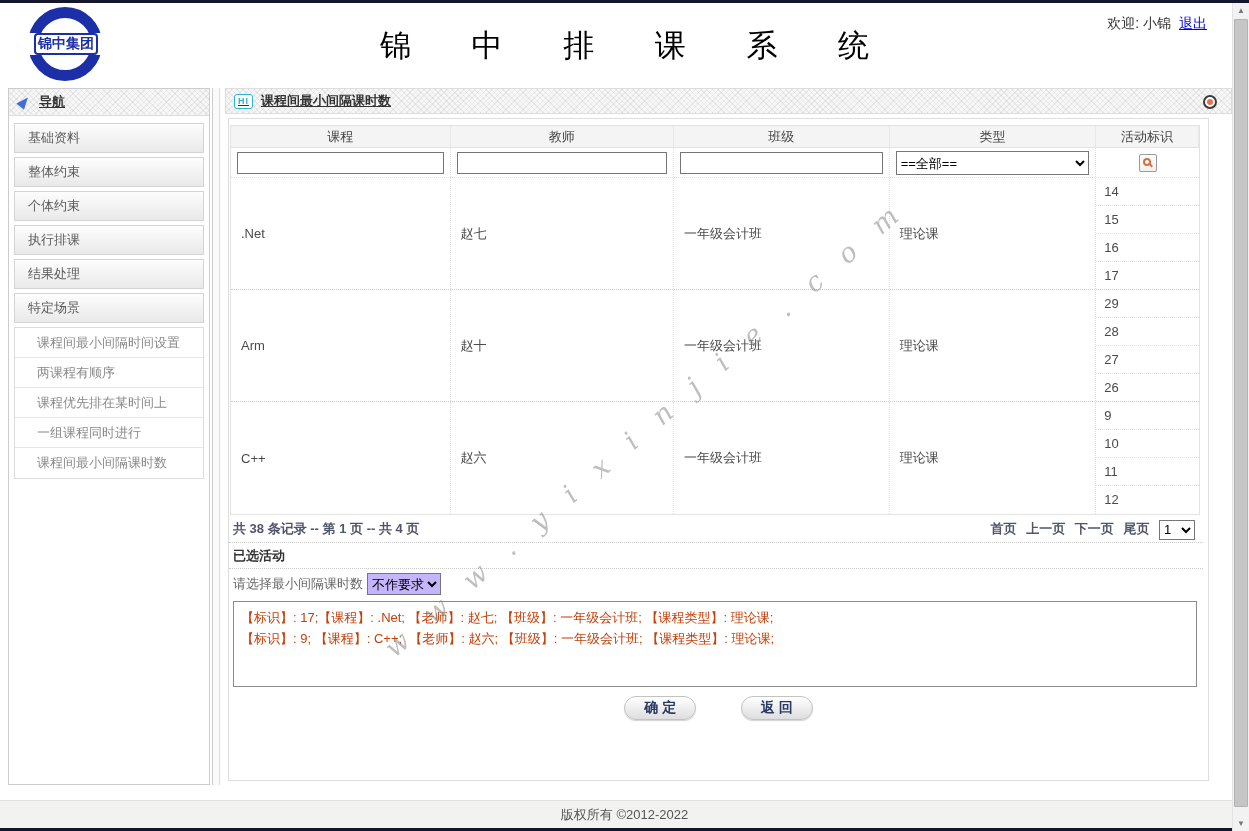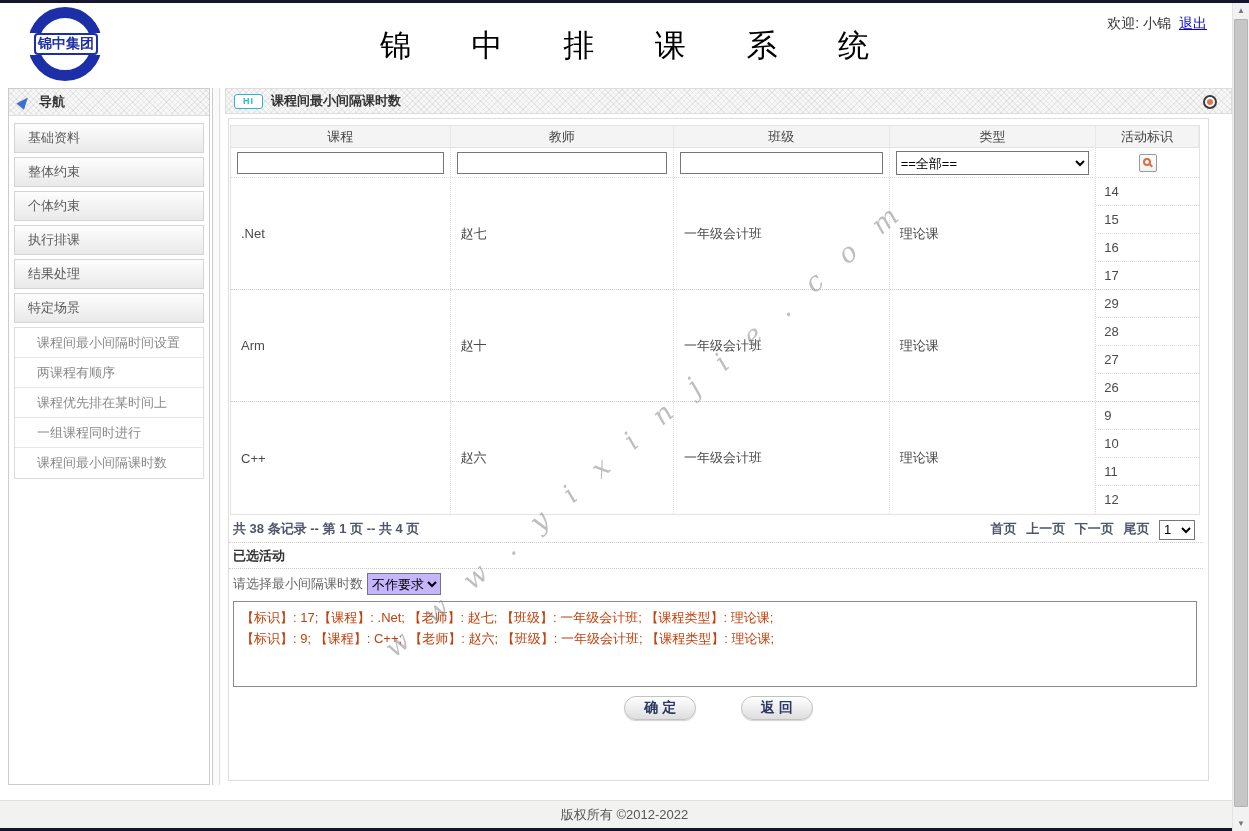"导航" .hatch { text-decoration: none -> underline }
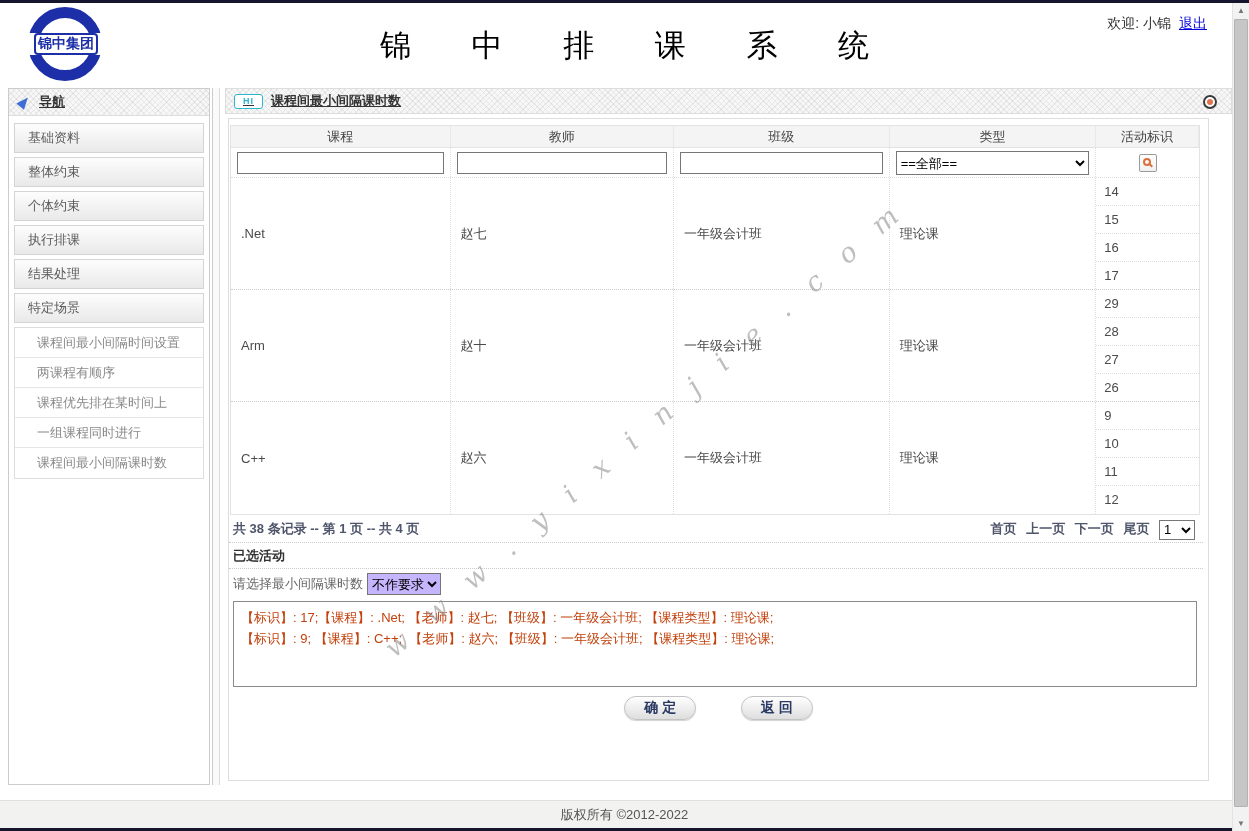"HI" .hi-icon { padding: 2px 8px -> 2px 3px }
